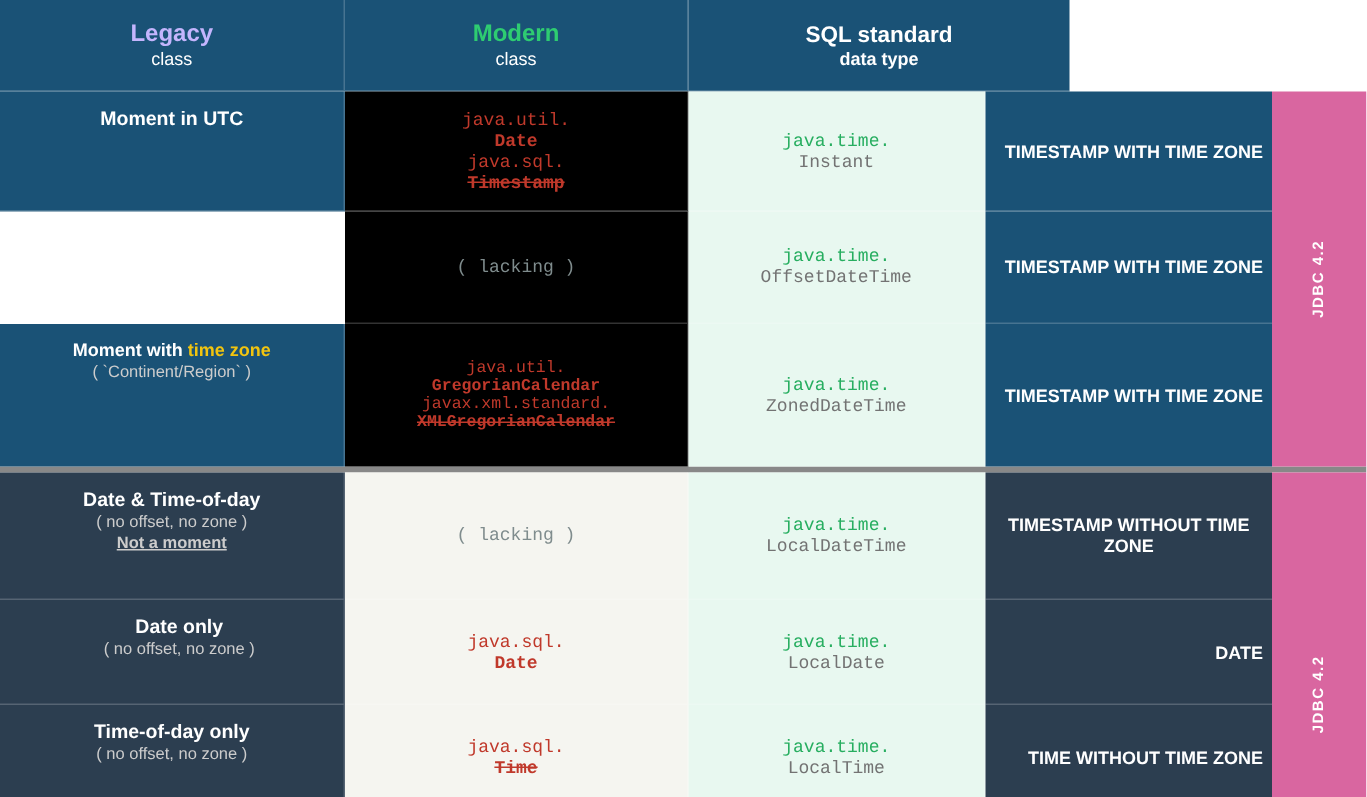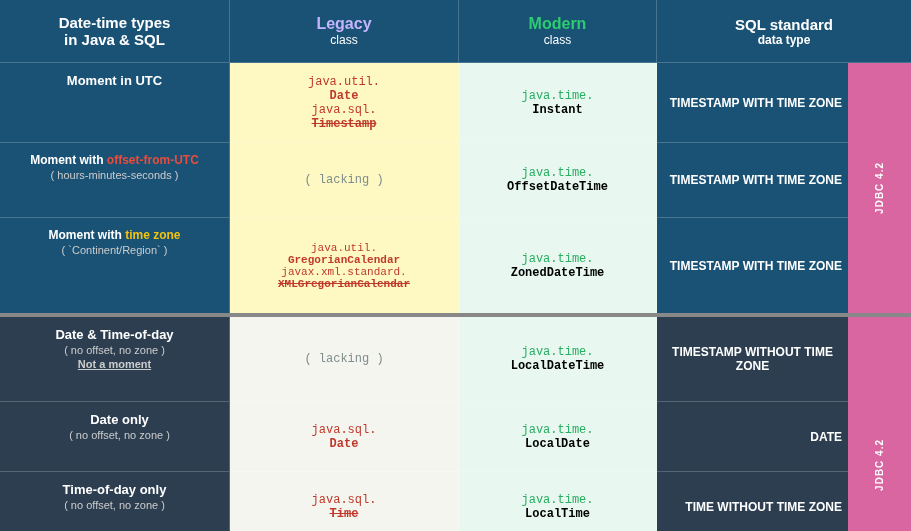"Date-time types" div.hcell { html: <div> <span>Date-time types</span> <span>in Java &amp; SQL</span> </div> -> none }
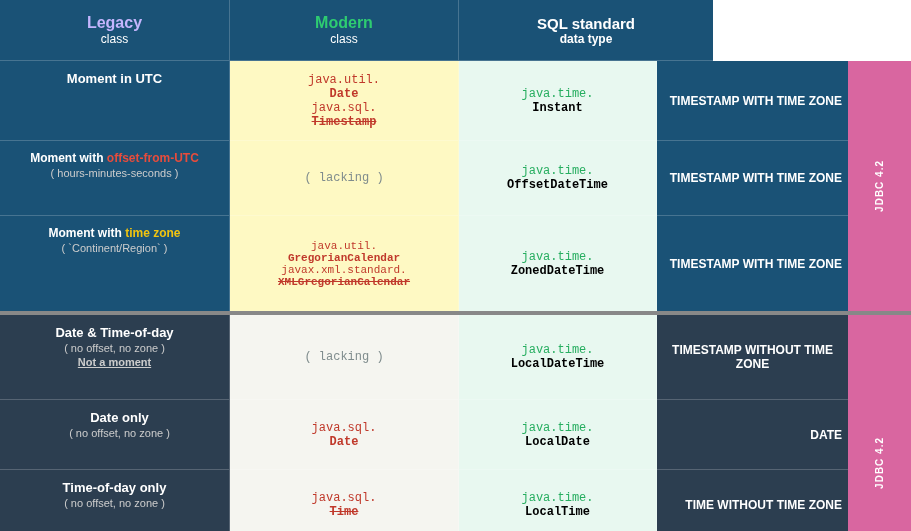"java.util." .rc-legacy { background: #fef9c3 -> #000000 }
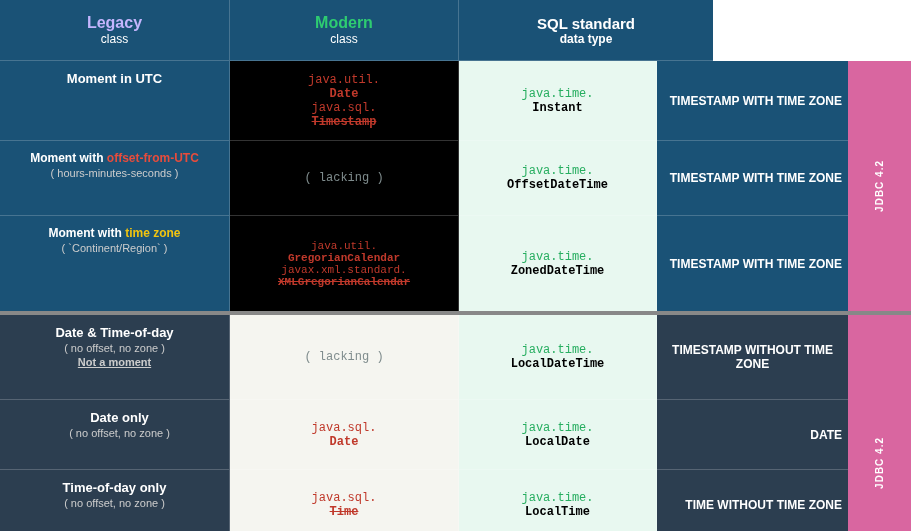"Instant" .code-green-bold { color: #000000 -> #737373; font-weight: bold -> normal }
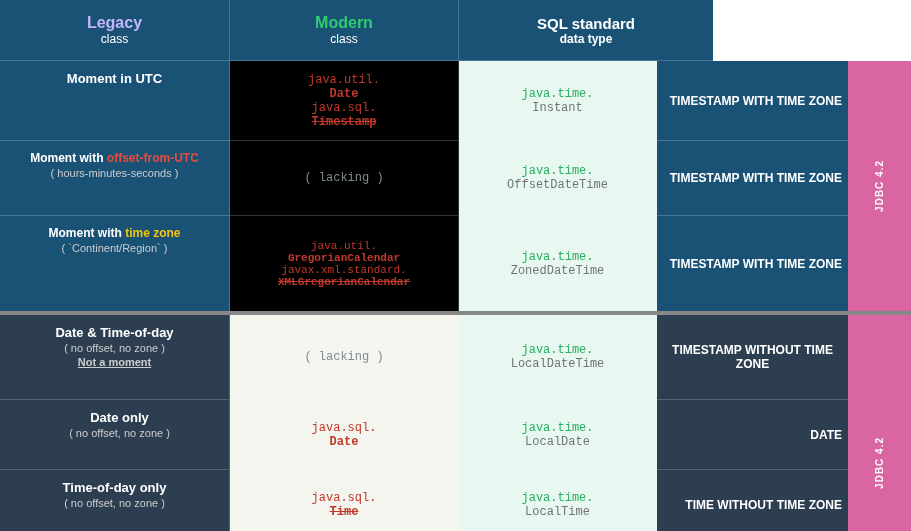"Moment with offset-from-UTC" div.row-label { html: <div> <span>Moment with <span>offset-from-UTC</span></span> <span>( hours-minutes-seconds )</span> </div> -> none }
